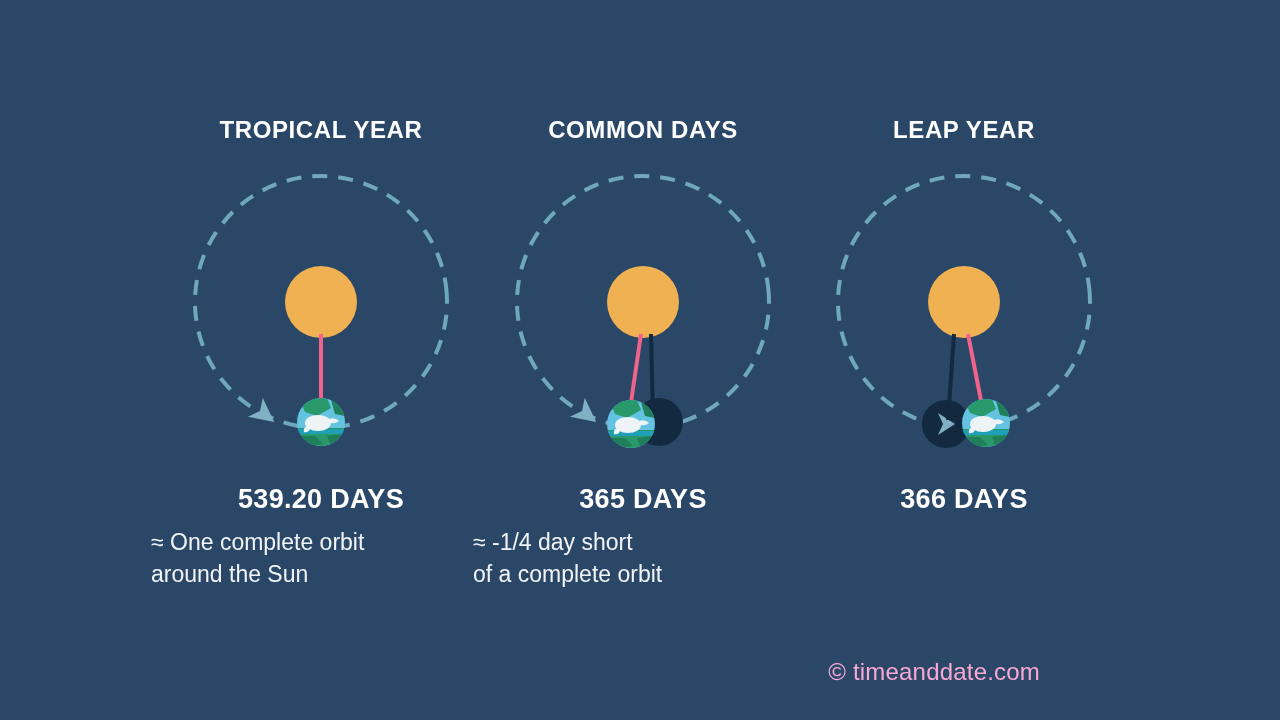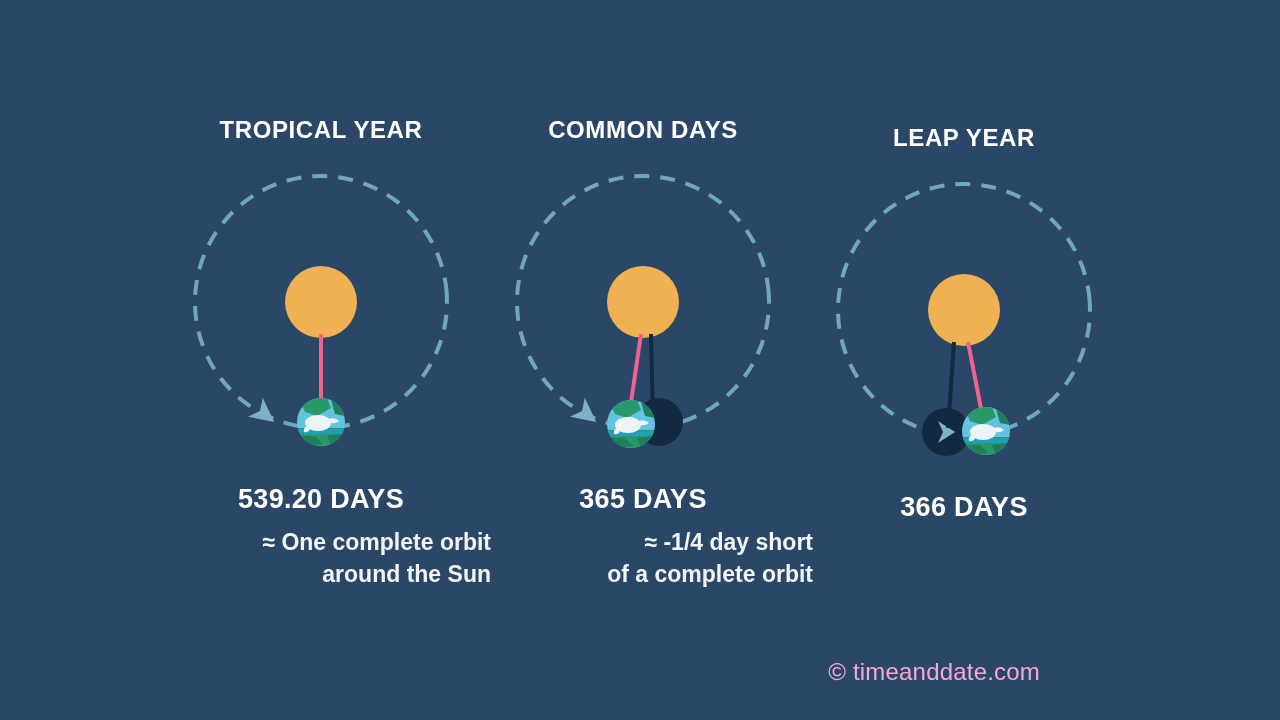"LEAP YEAR" #panel-leap { margin-top: 8px -> none }
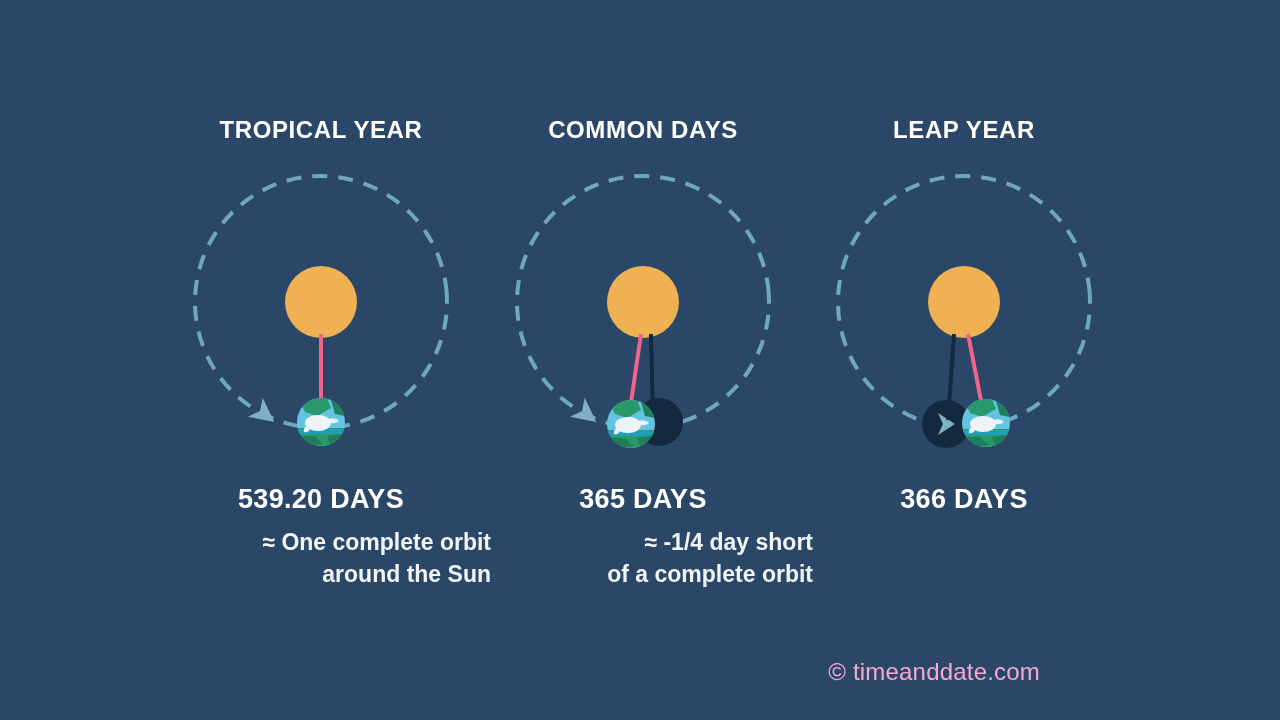"≈ One complete orbit" .panel-desc { font-weight: bold -> normal; text-align: right -> left }
